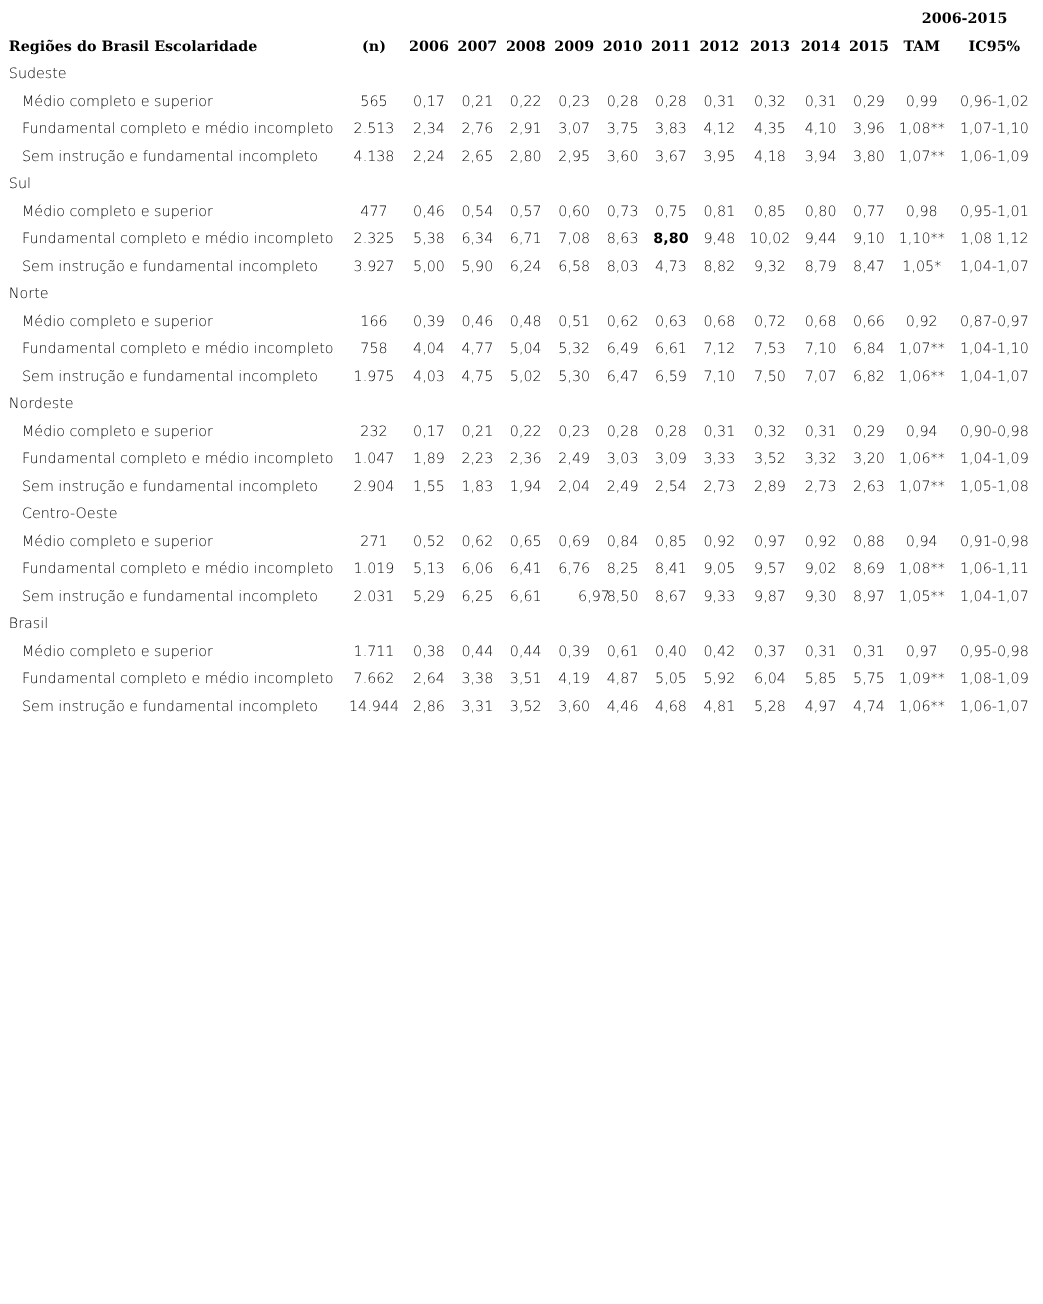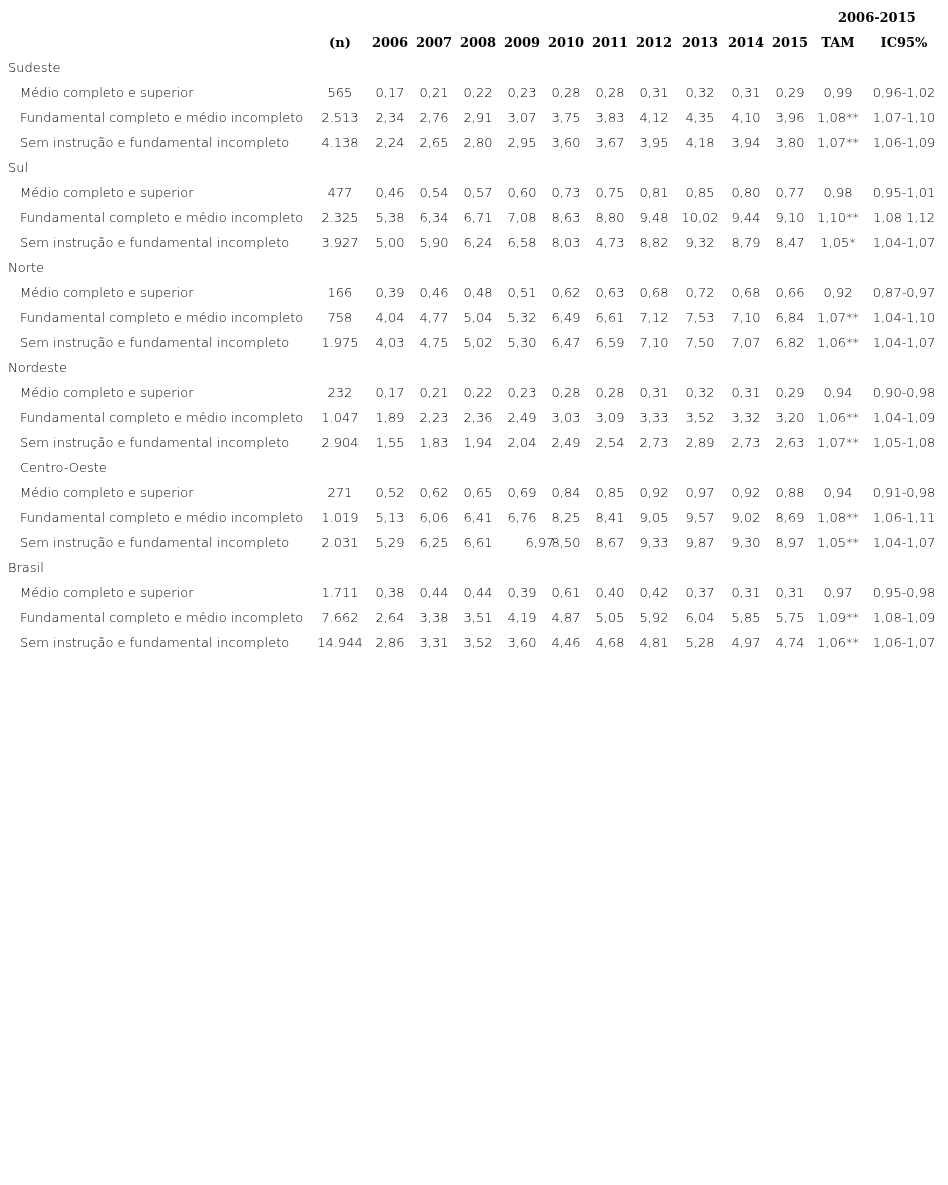"Regiões do Brasil Escolaridade" span.lbl { html: none -> <span>Regiões do Brasil Escolaridade</span> }
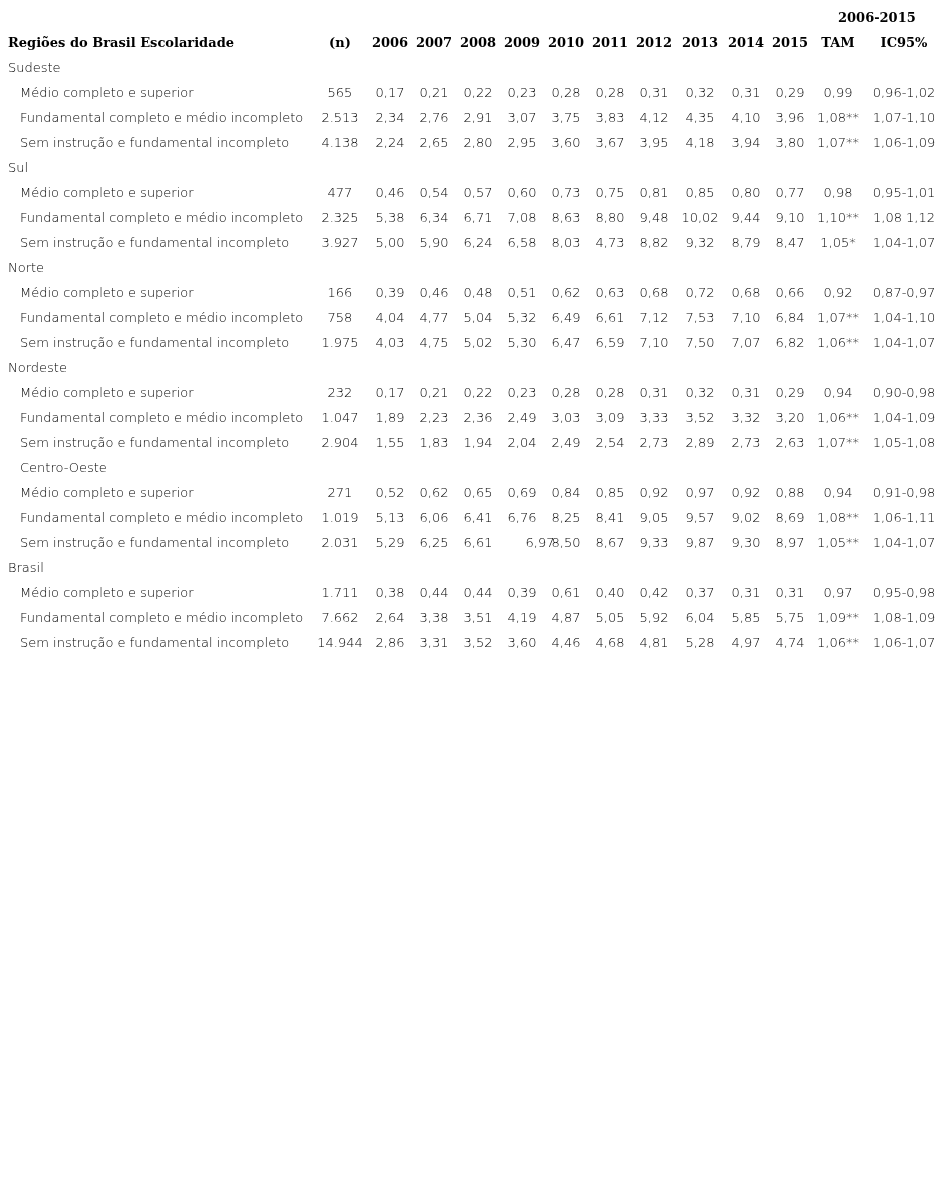"8,80" span.c { font-weight: none -> bold }
